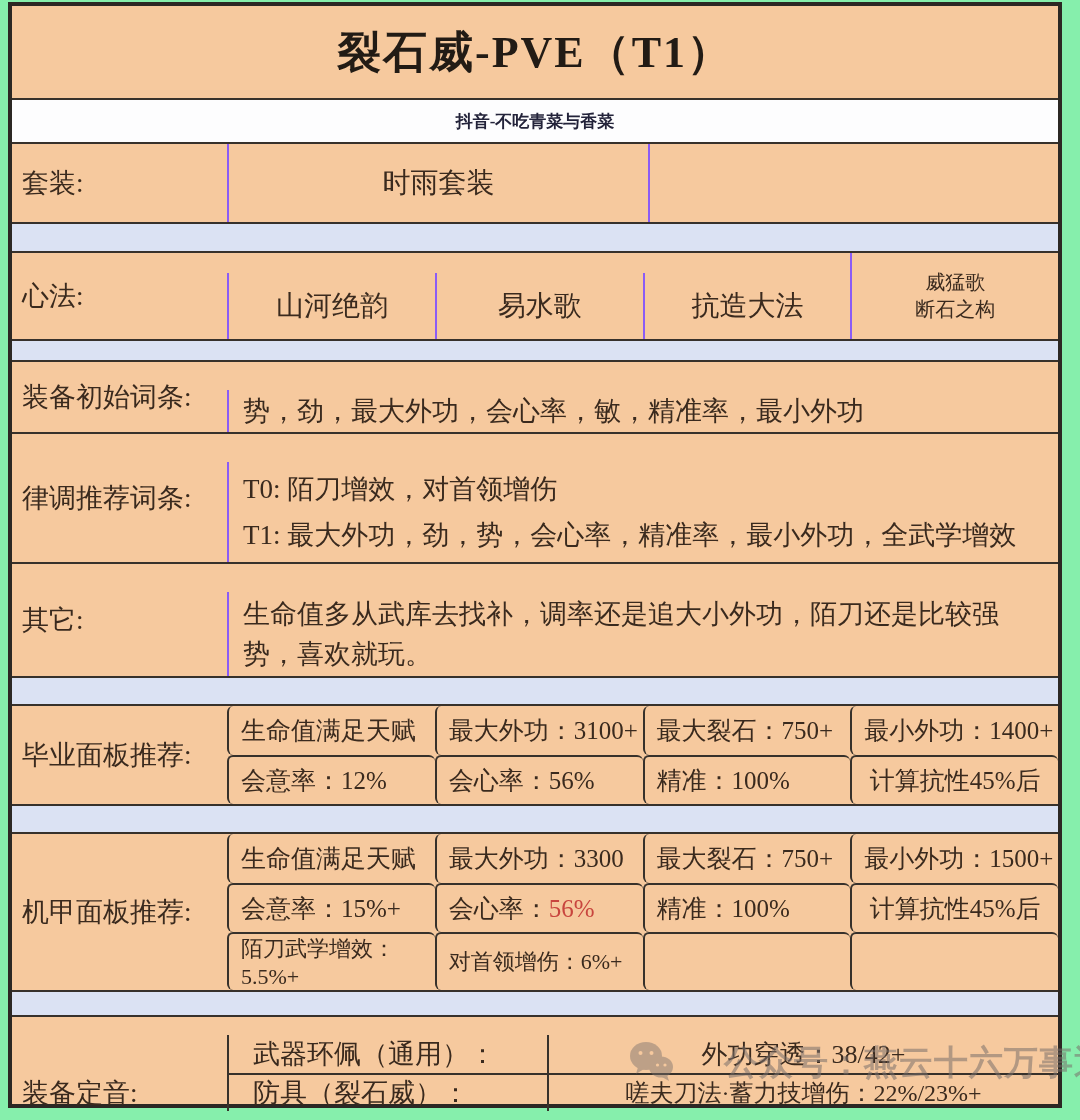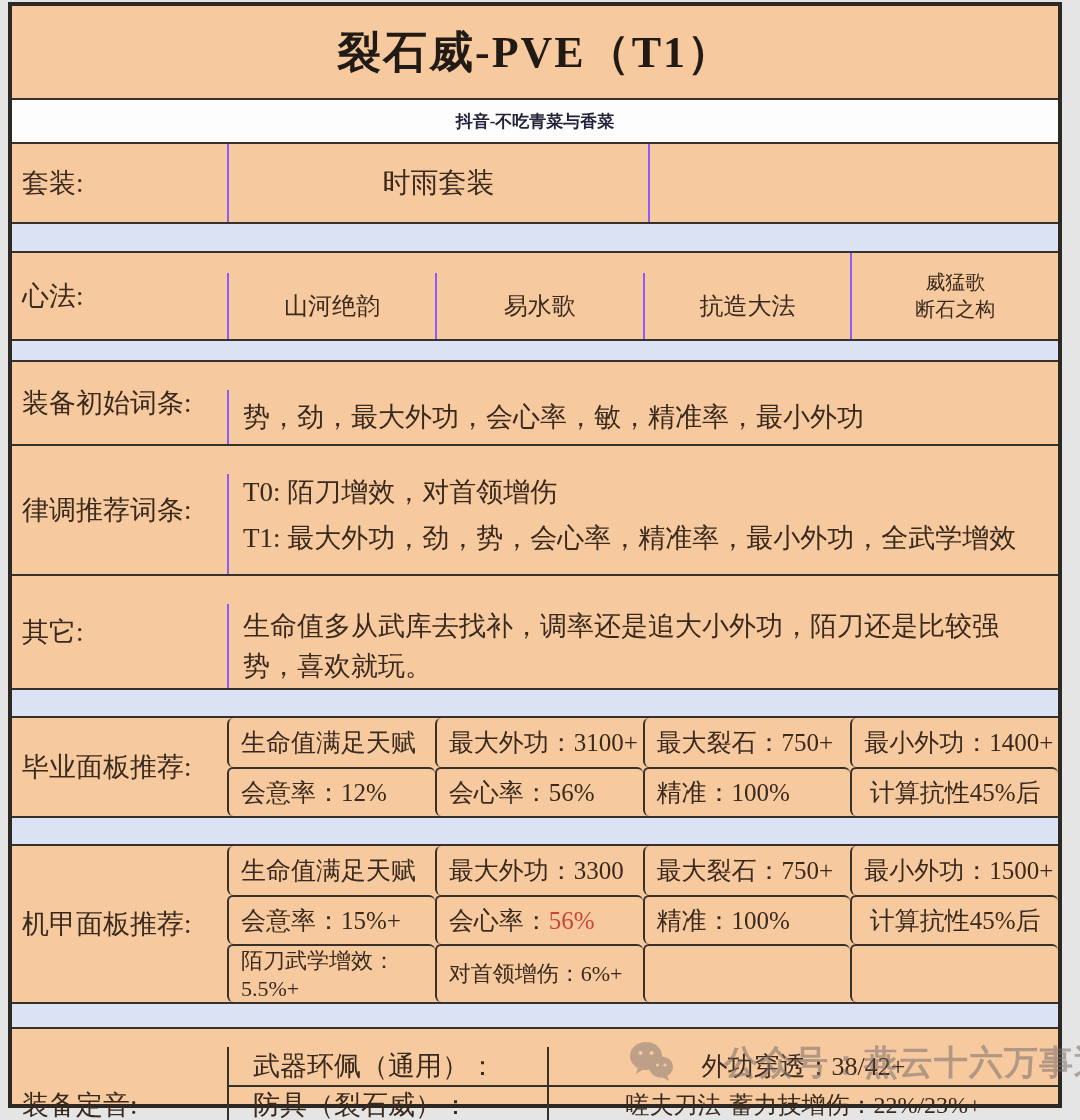"裂石威-PVE（T1）" .canvas { background: #e5e5e5 -> #86efac }
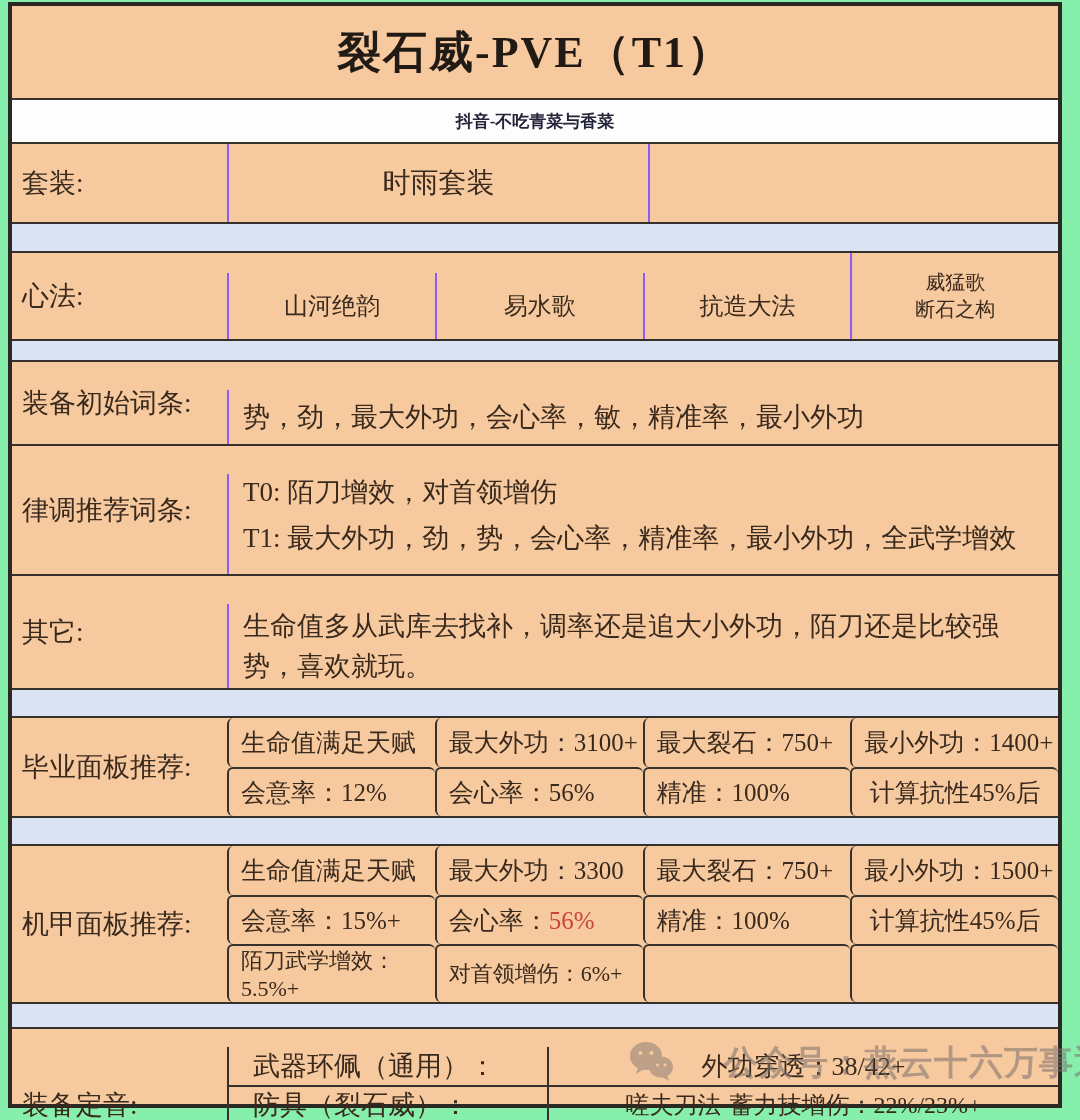"山河绝韵" .mind-cell { font-size: 24px -> 28px }
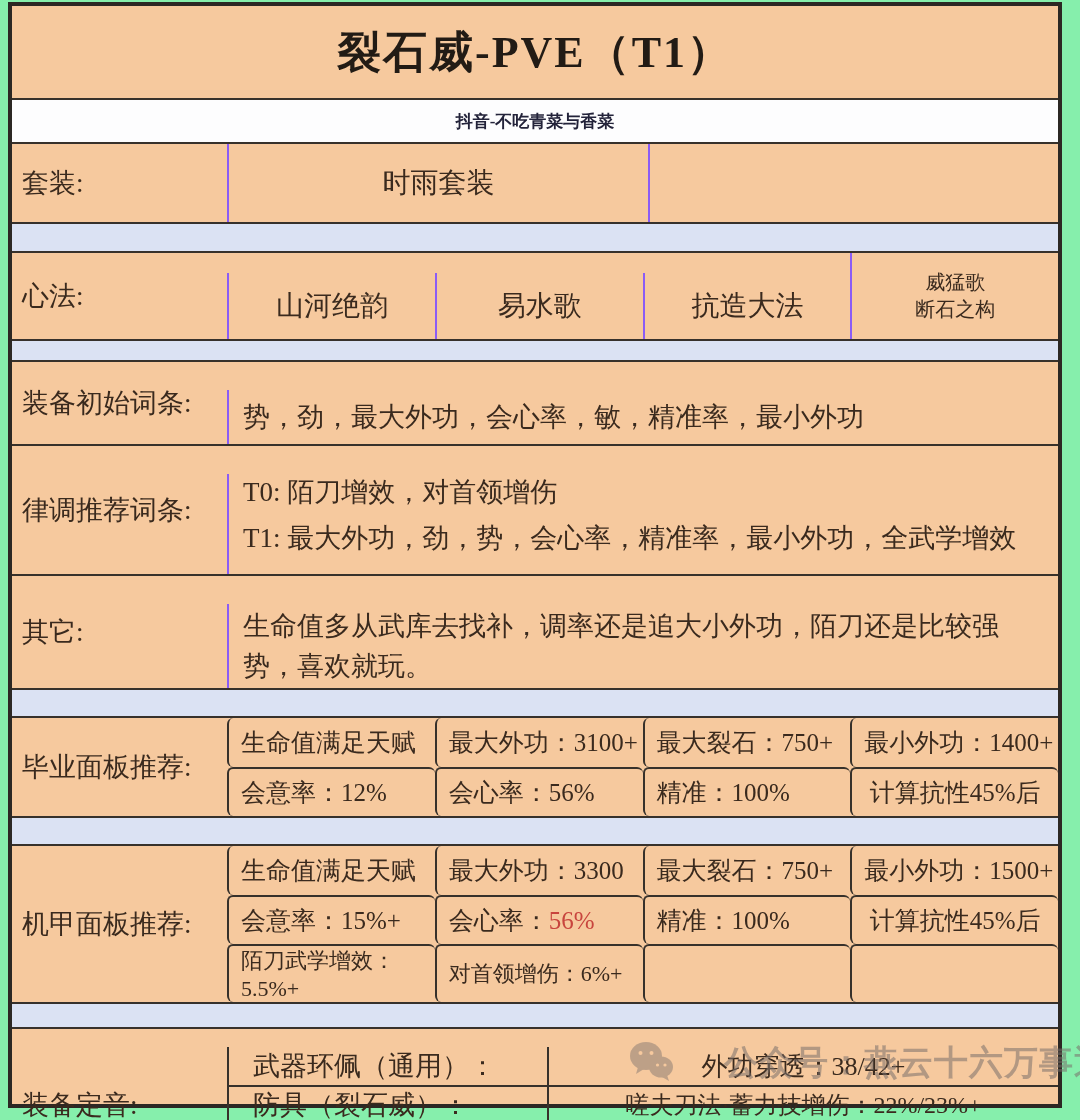"装备初始词条:" .affix1-row { height: 84px -> 72px }
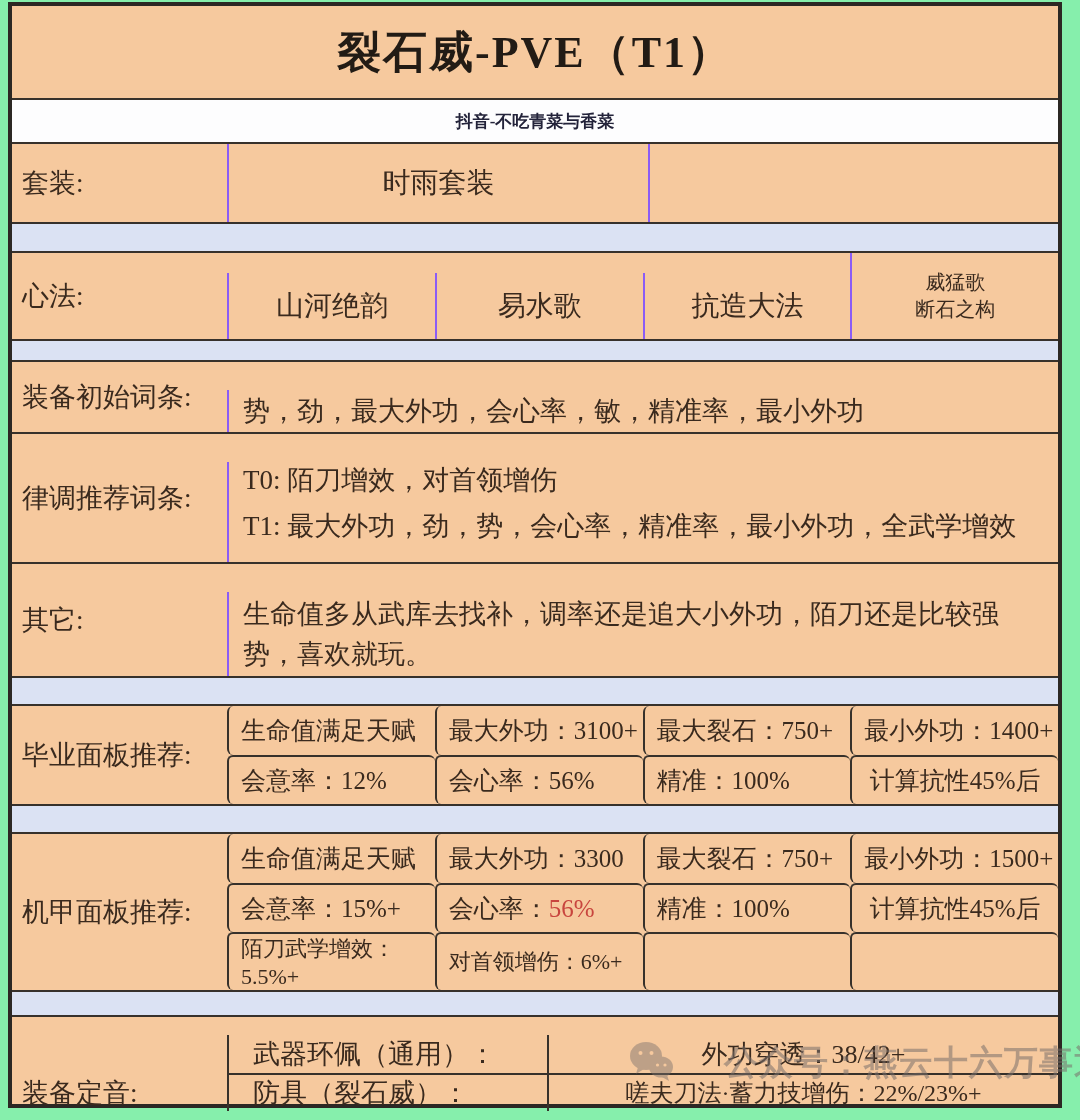"T0: 陌刀增效，对首领增伤" .multiline { justify-content: flex-start -> center }
